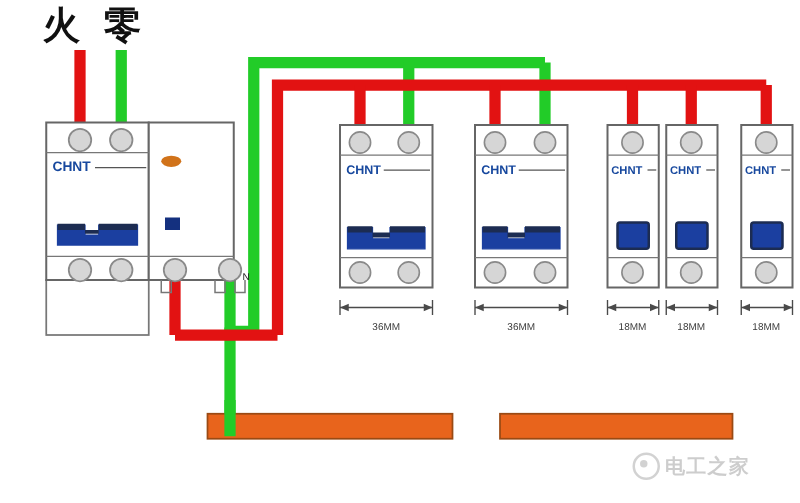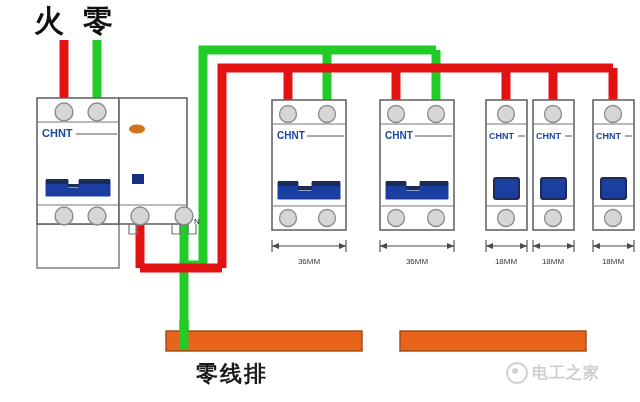"零线排" div.cn-label { html: <div>零线排</div> -> none }
